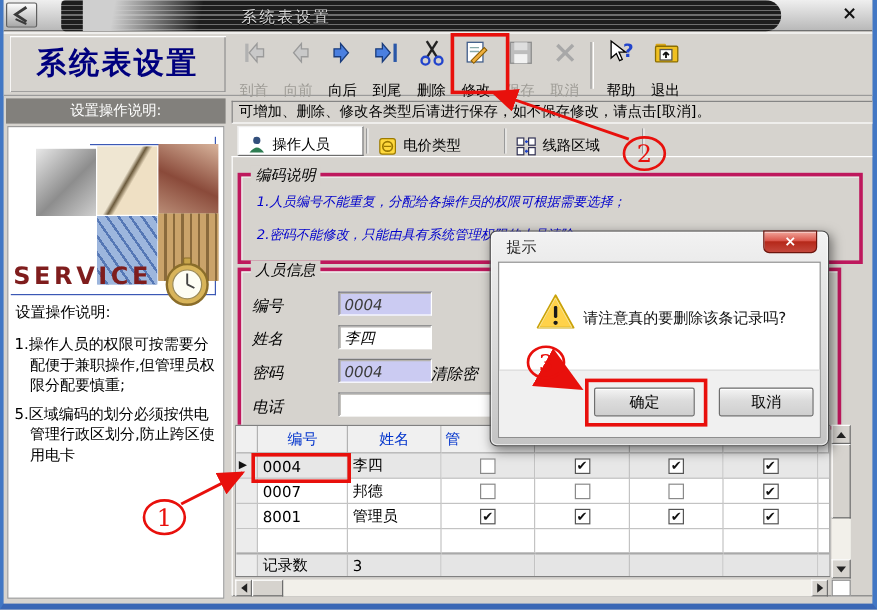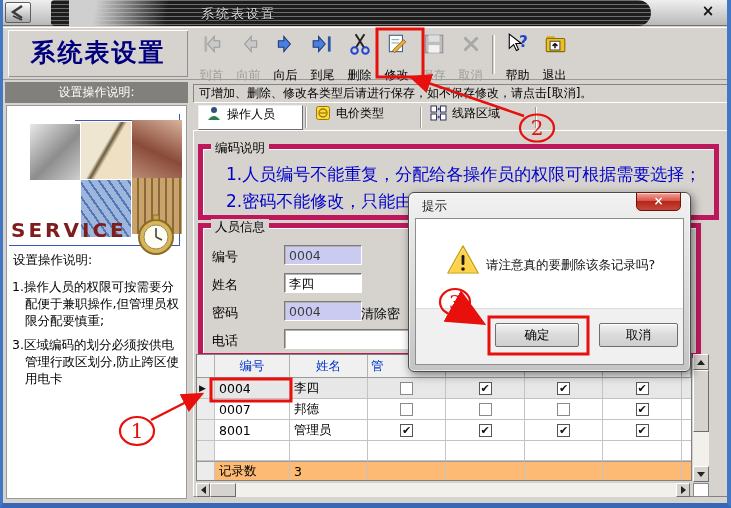"操作人员" .tab { align-items: flex-start -> flex-end }
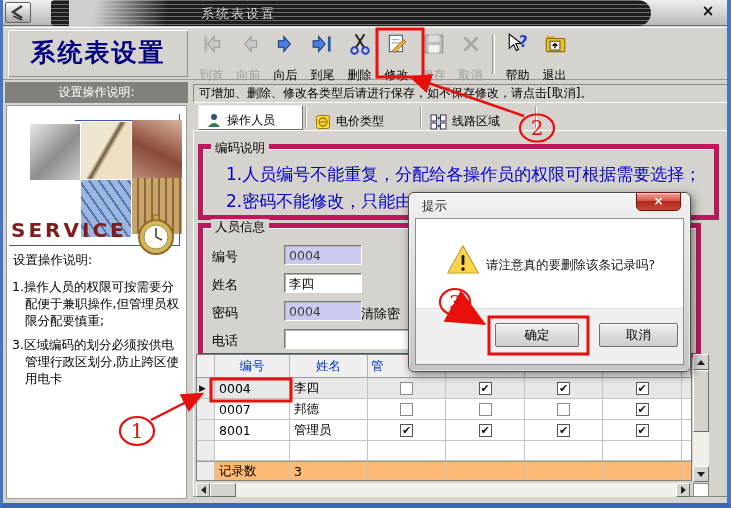"编码说明" .grp { border: 5px solid #be185d -> 3px solid #be185d; font-style: none -> italic }
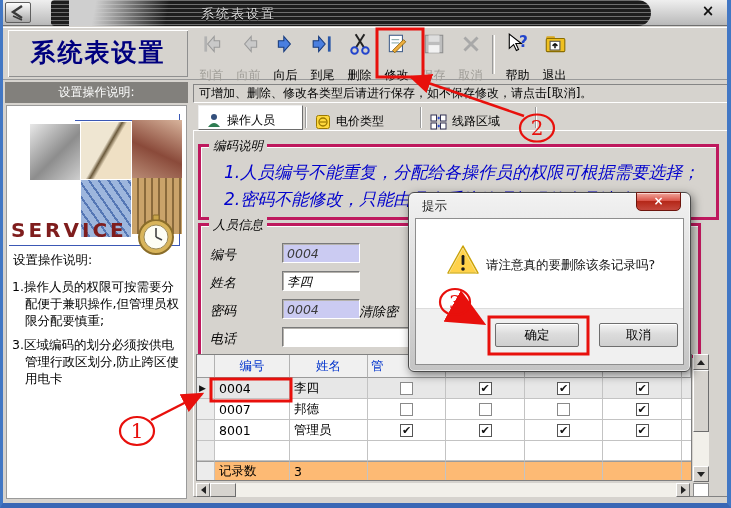"1.人员编号不能重复，分配给各操作员的权限可根据需要选择；" .gline { font-size: 17px -> 11px; left: 23px -> 13px }
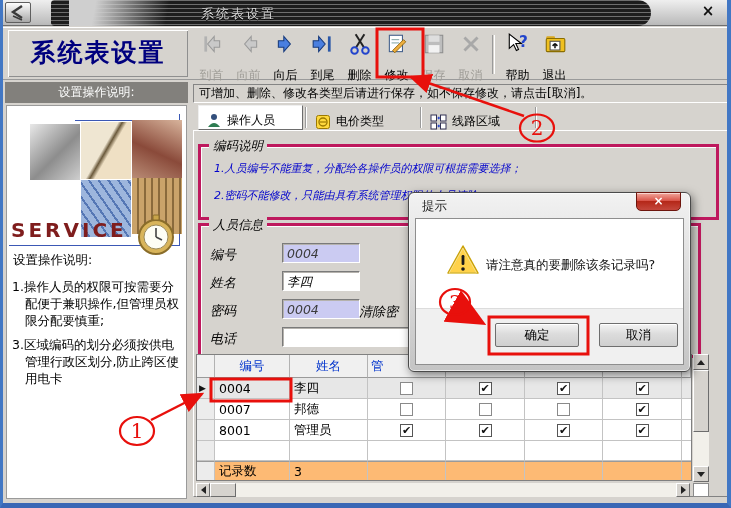"3.区域编码的划分必须按供电管理行政区划分,防止跨区使用电卡" p.side-note { text: 3 -> 5 }
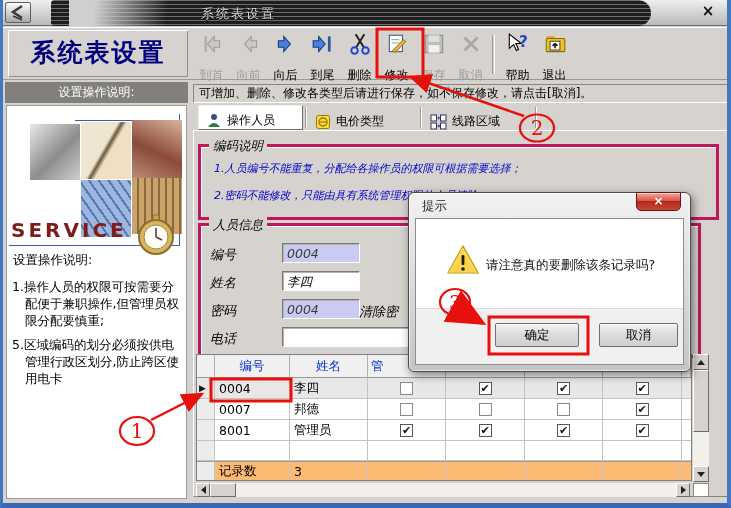"记录数" .tfoot .tc { background: #fdba74 -> #e5e5e5 }
